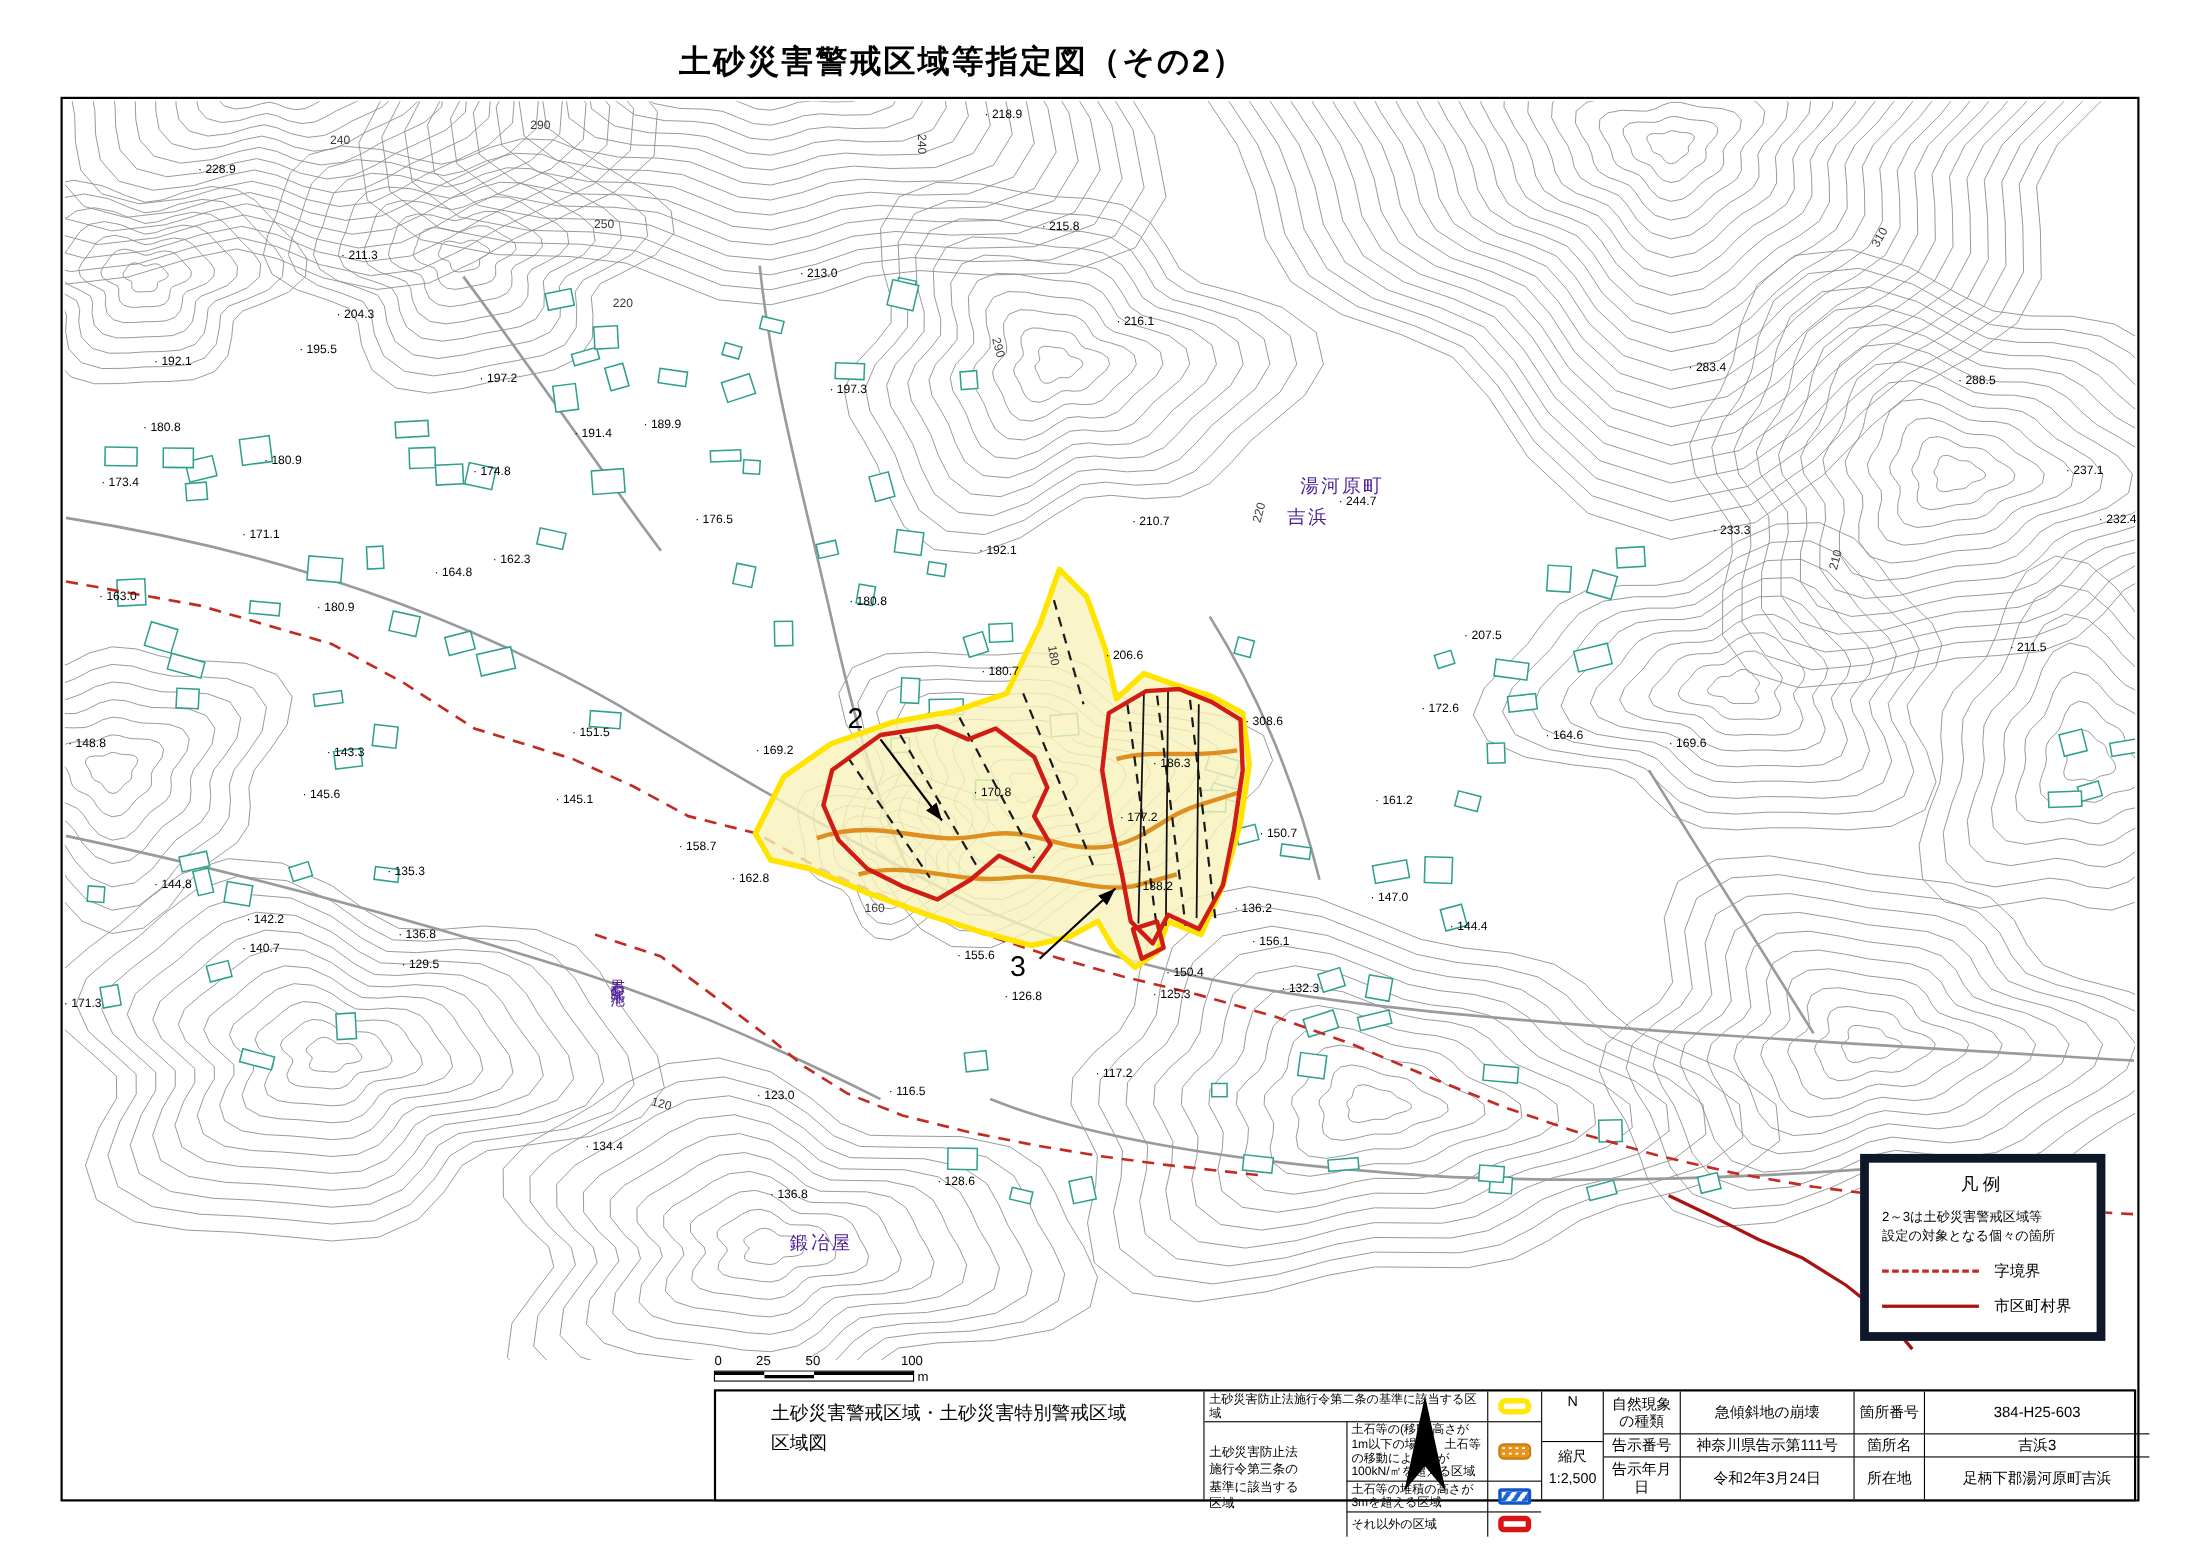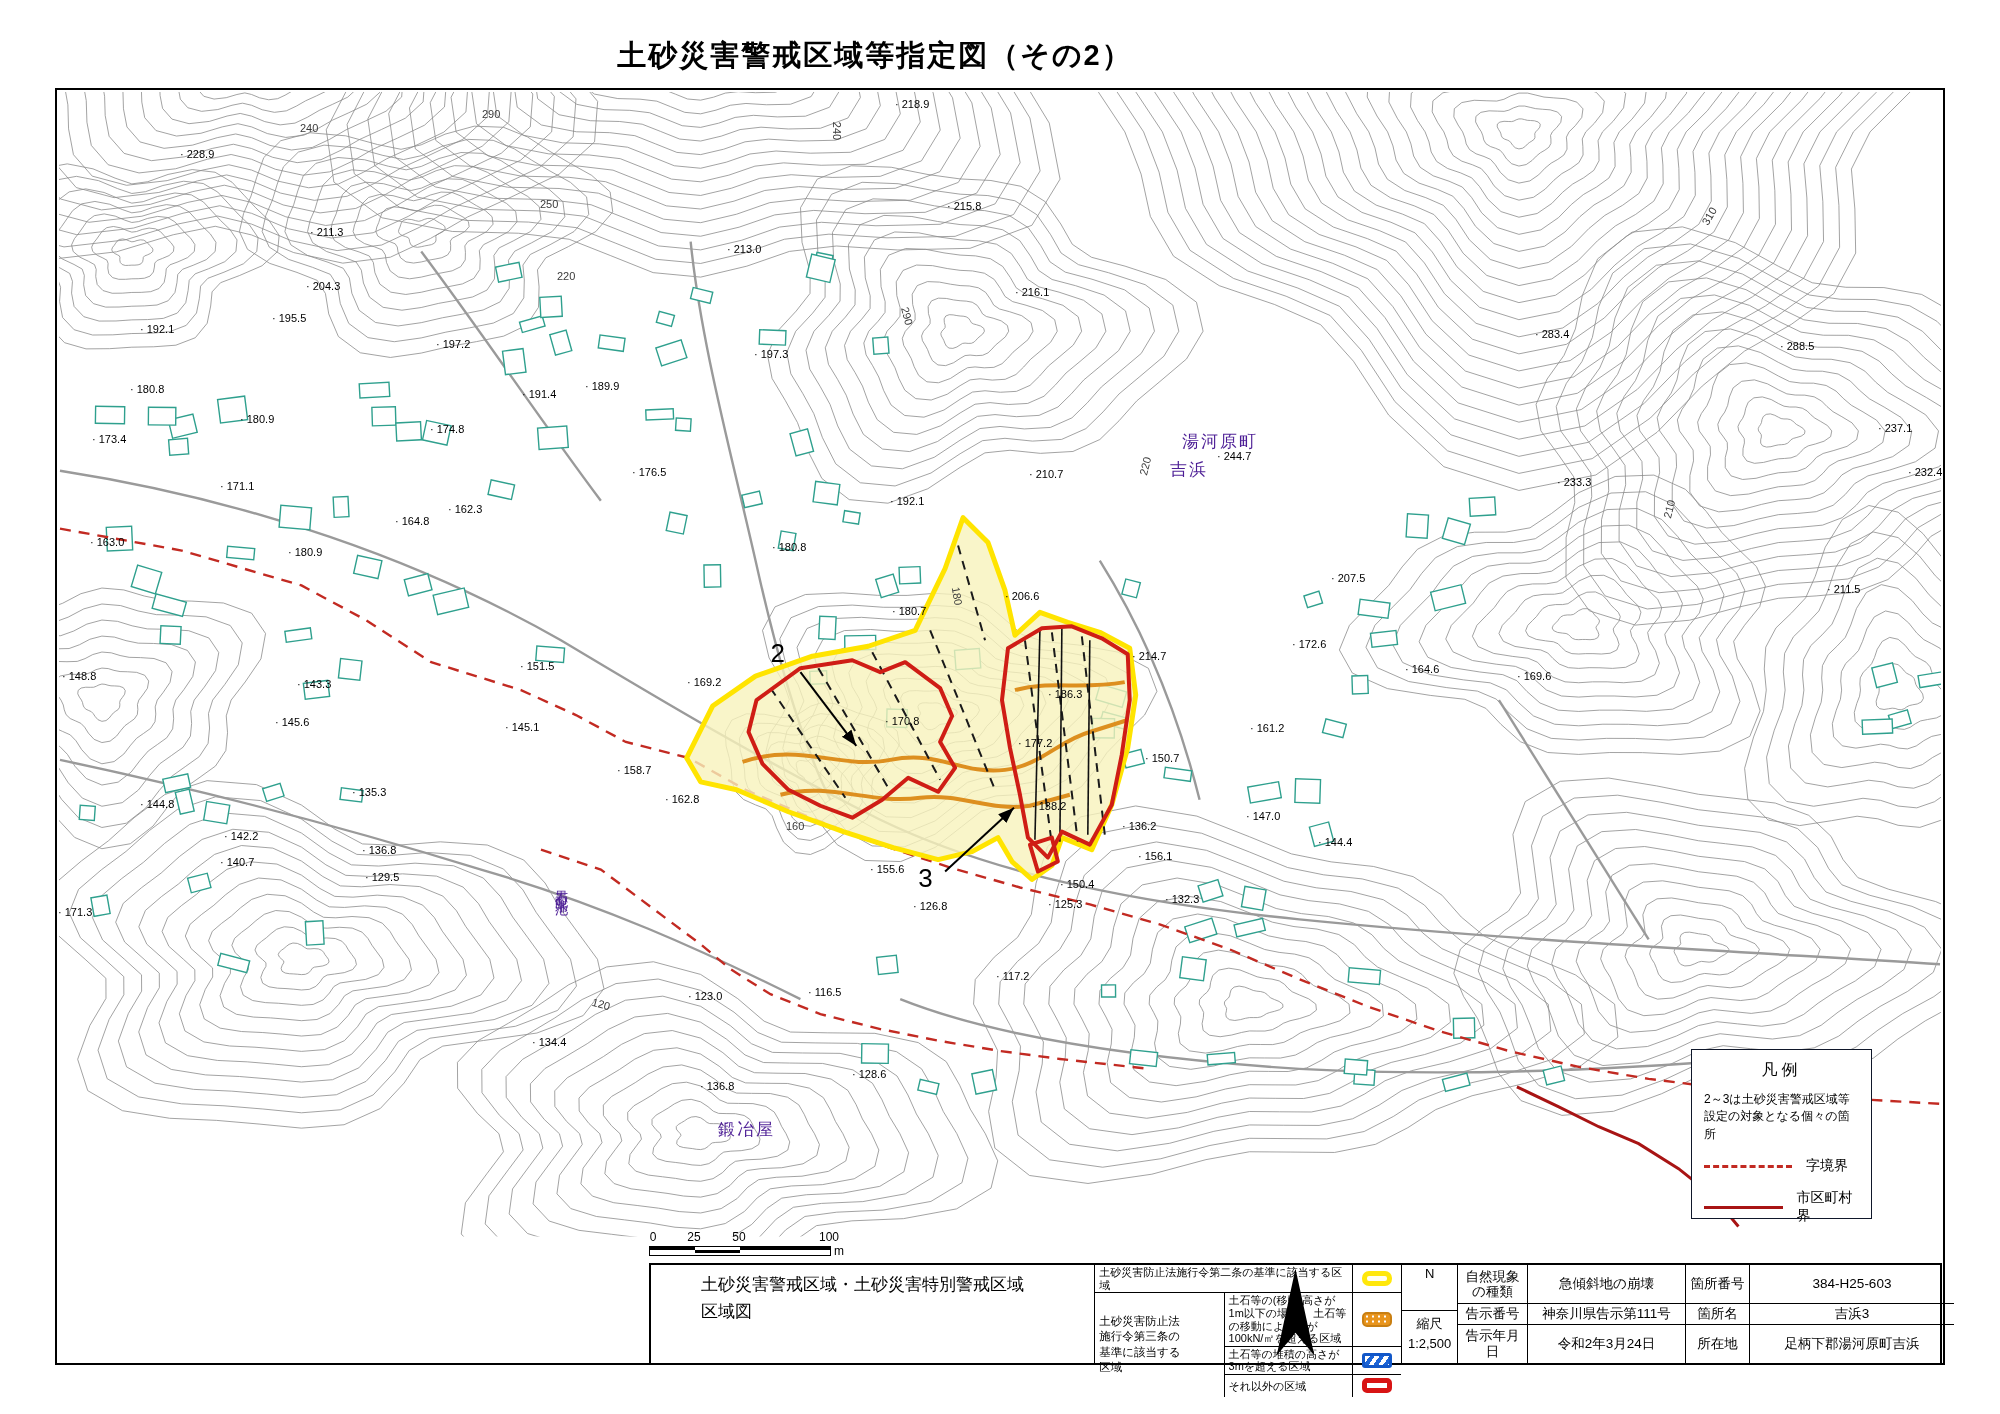"· 214.7" div.spot { text: 214.7 -> 308.6 }
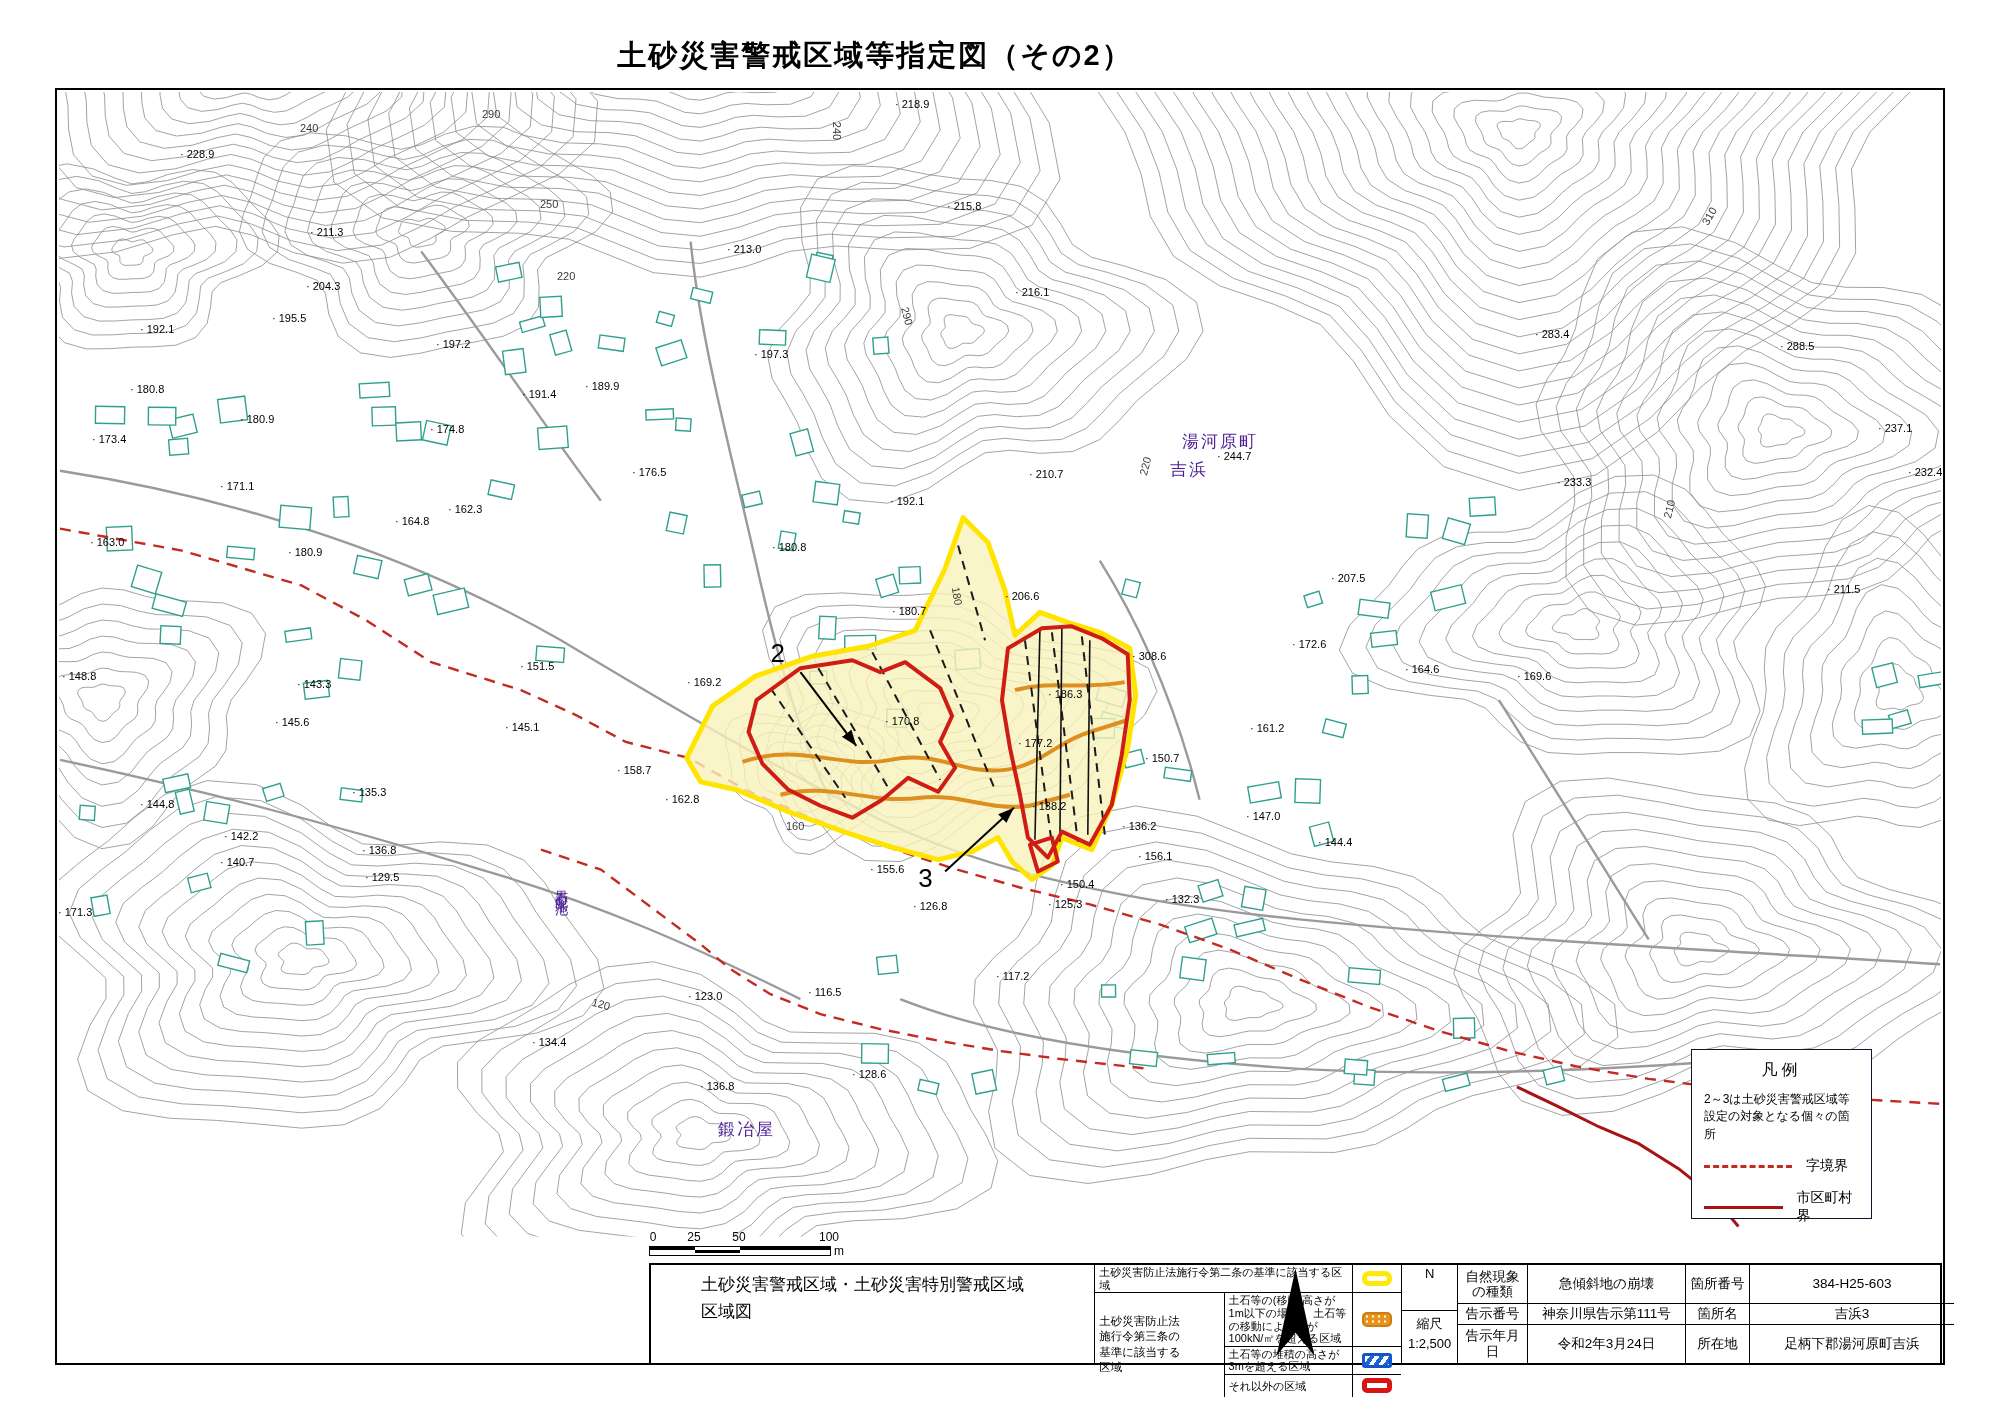"凡例" .legend-box { border: 1px solid #0f172a -> 8px solid #0f172a; width: 181px -> 223px }
